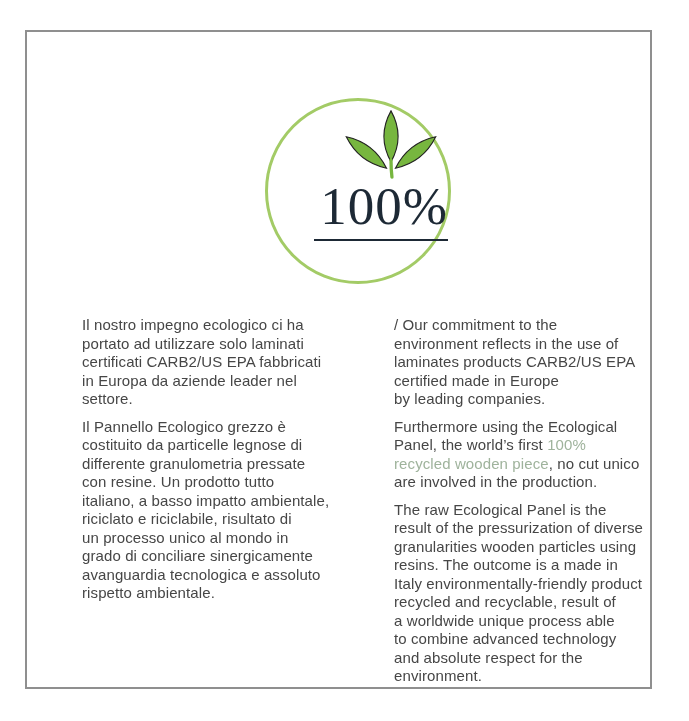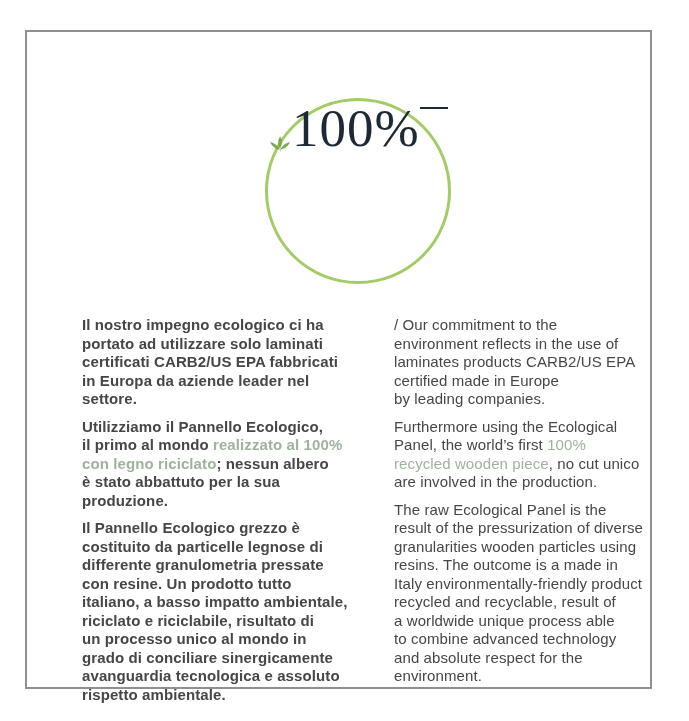"100%" .badge { align-items: flex-start -> flex-end; flex-direction: none -> column }
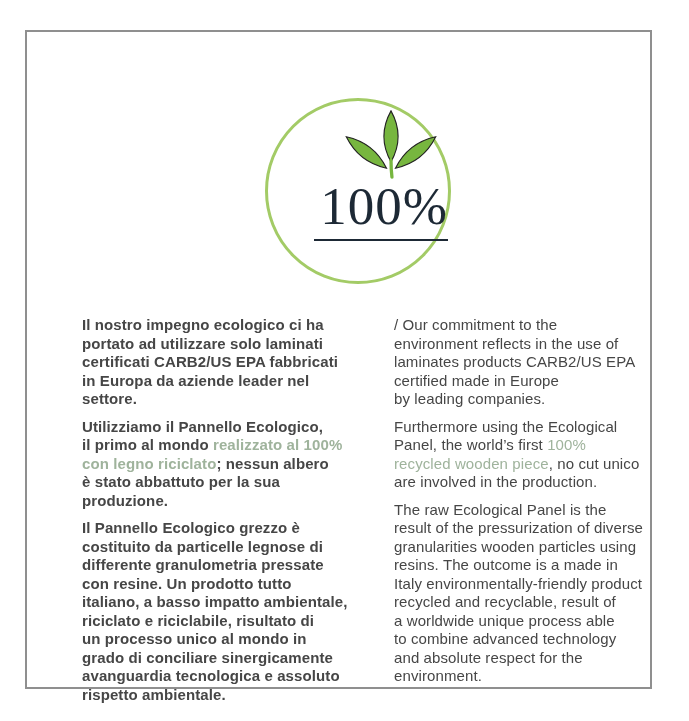"Il nostro impegno ecologico ci" .column-left { font-weight: bold -> none }
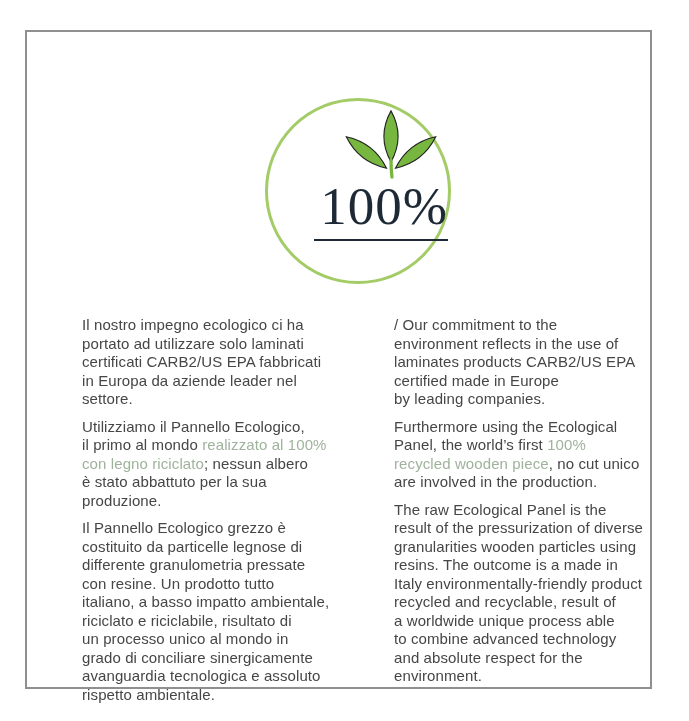"Utilizziamo il Pannello Ecologico," p.para { html: <p><span>Utilizziamo il Pannello Ecologico, il primo al mondo </span><span>realizzato al 100% con legno riciclato</span><span>; nessun albero è stato abbattuto per la sua produzione.</span></p> -> none }
